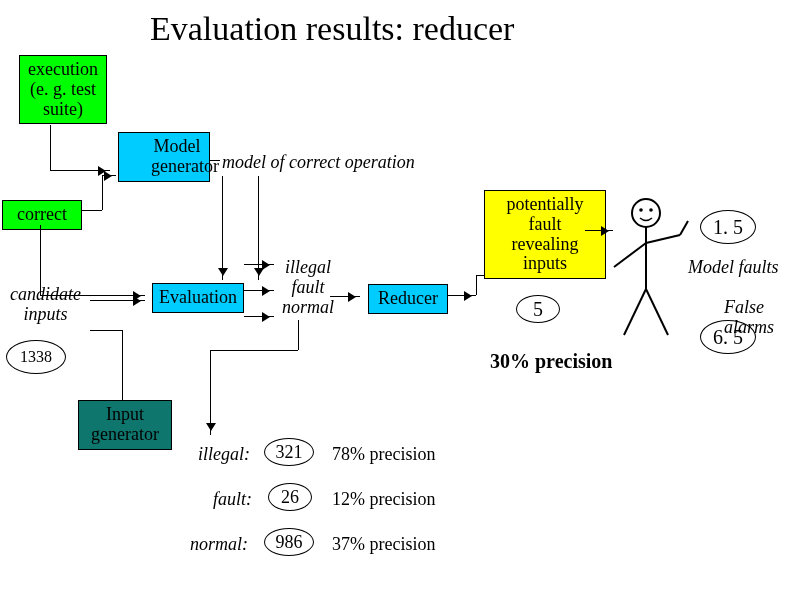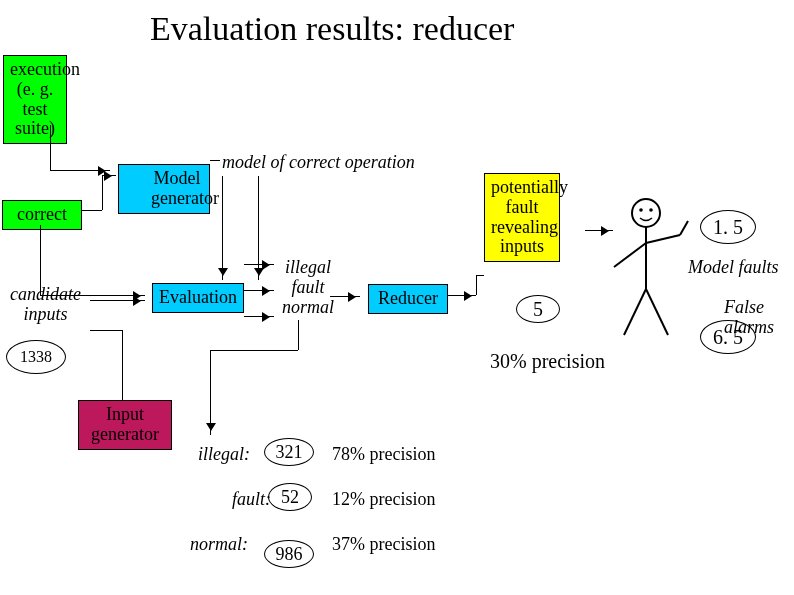"execution" div.box { left: 3px -> 19px; width: 64px -> 88px }
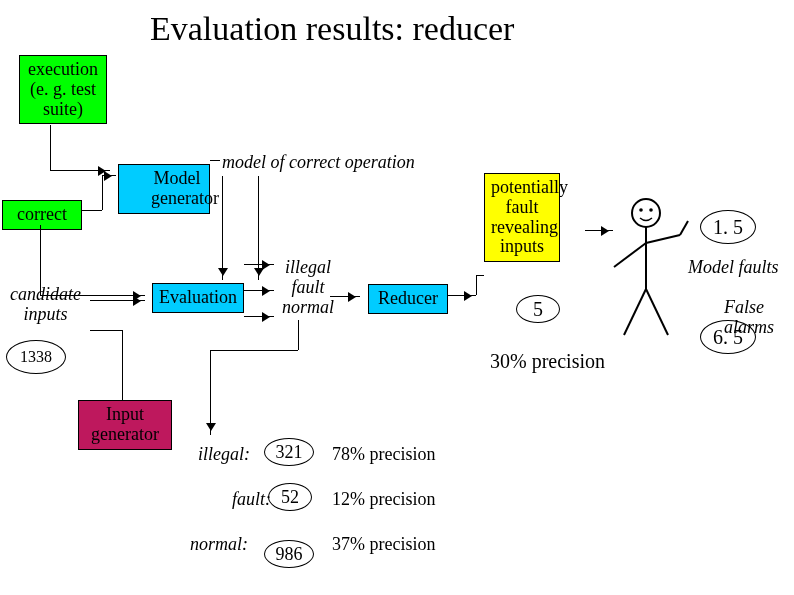"Model" div.box { top: 164px -> 132px }
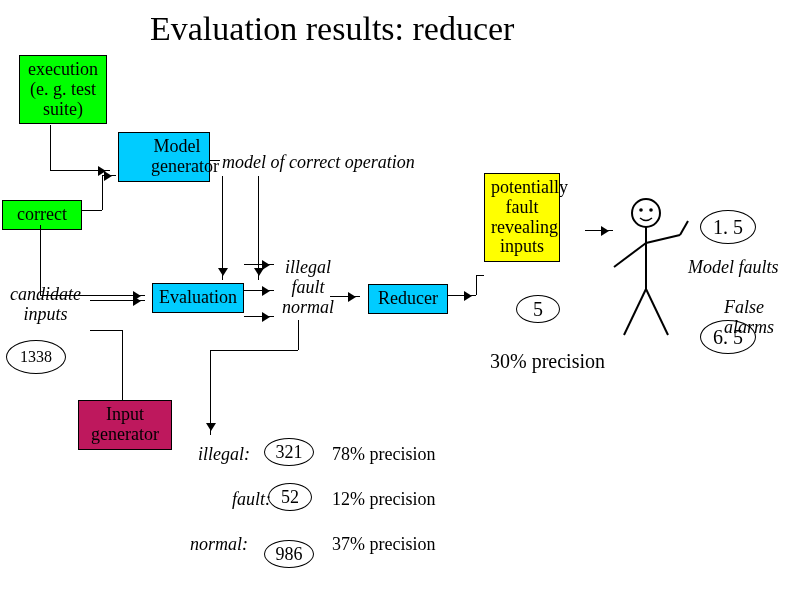"potentially" div.box { top: 173px -> 190px; width: 76px -> 122px }
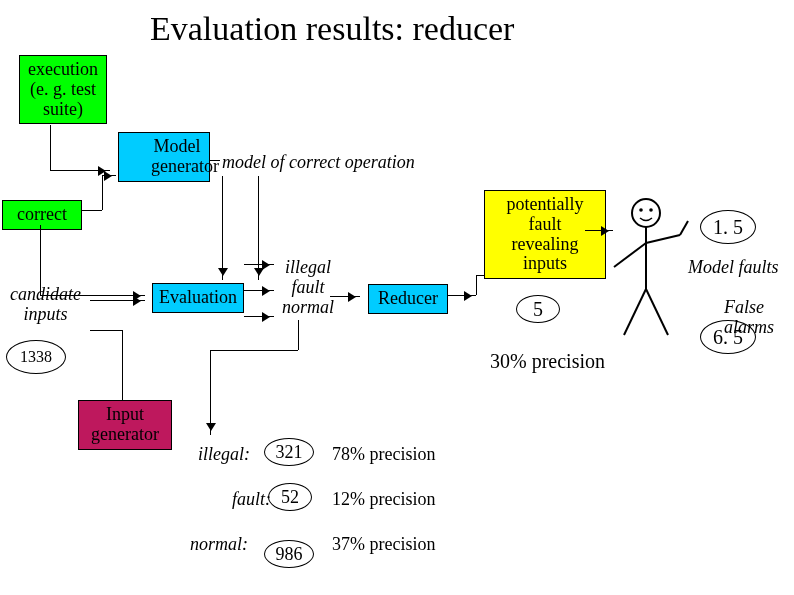"30% precision" div.plain { font-weight: none -> bold }
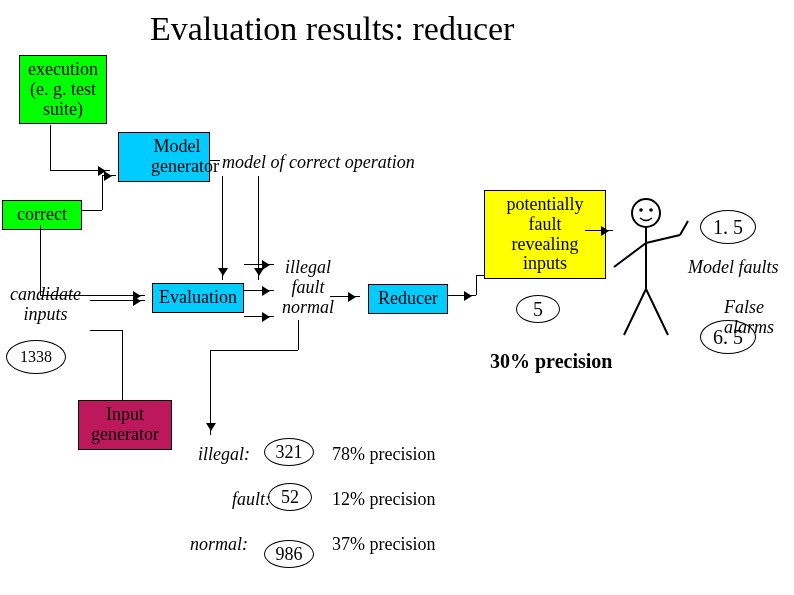"Input" .box { background: #be185d -> #0f766e }
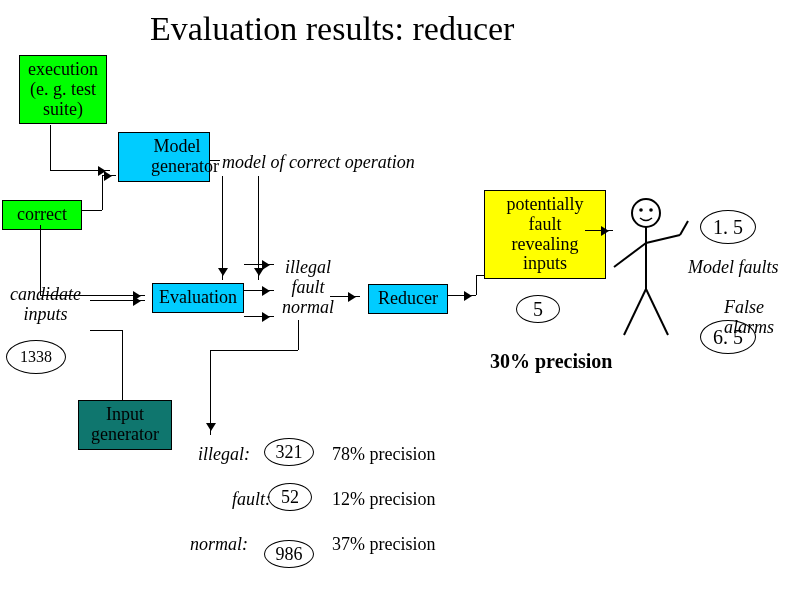"fault:" div.label { left: 232px -> 213px }
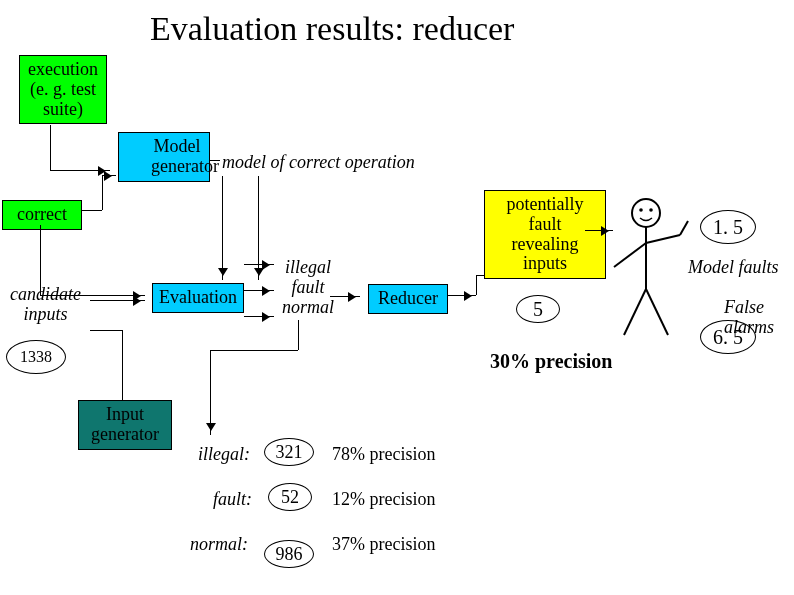"52" div.ellipse { text: 52 -> 26 }
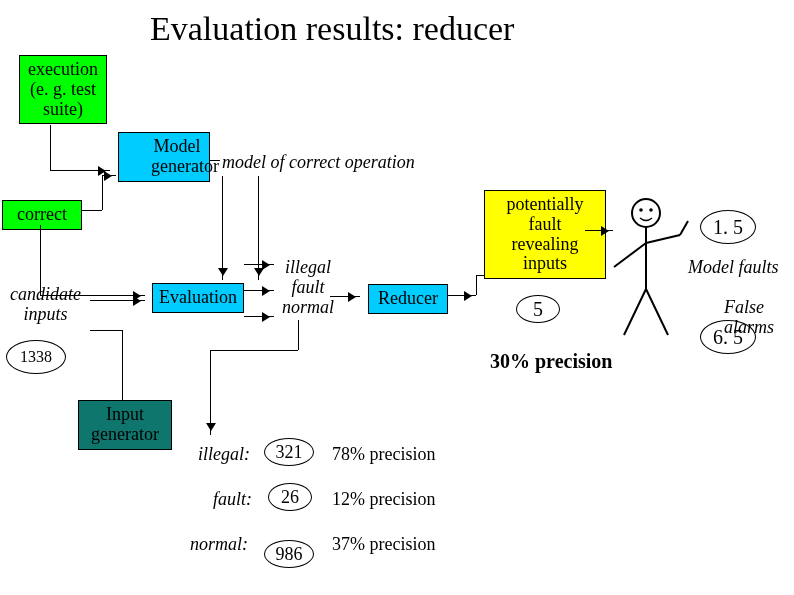"986" div.ellipse { margin-top: 12px -> none }
